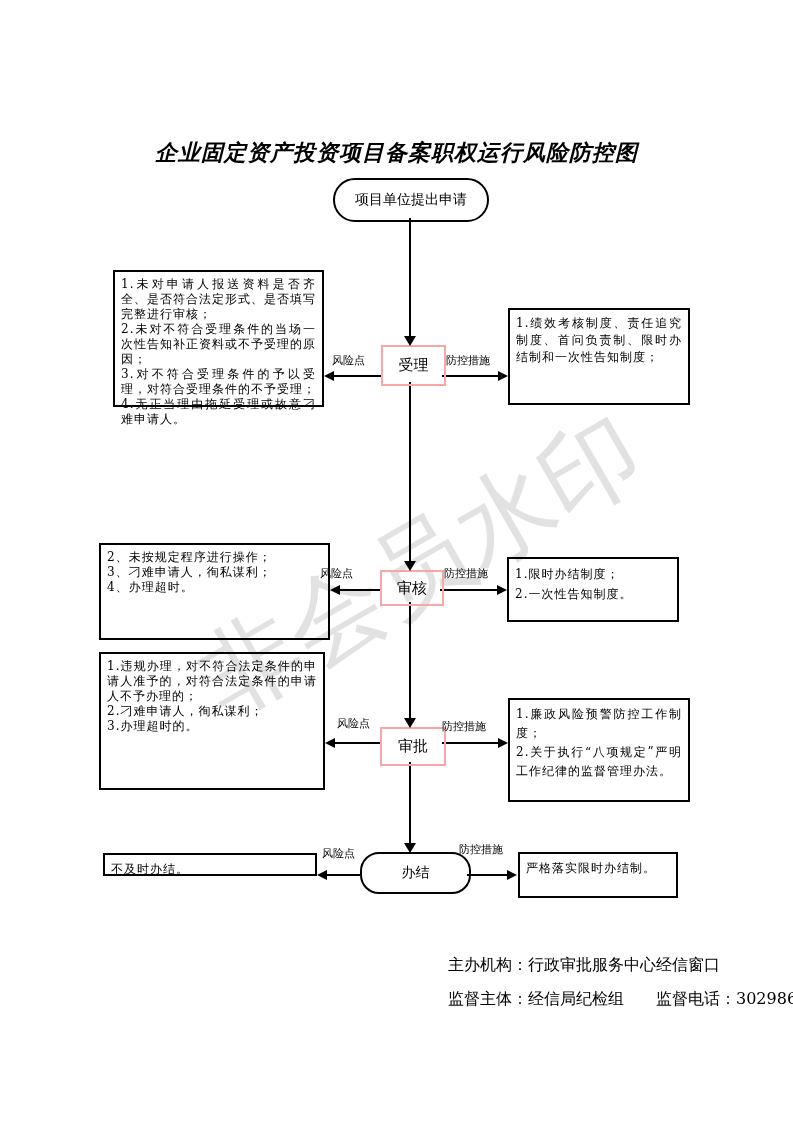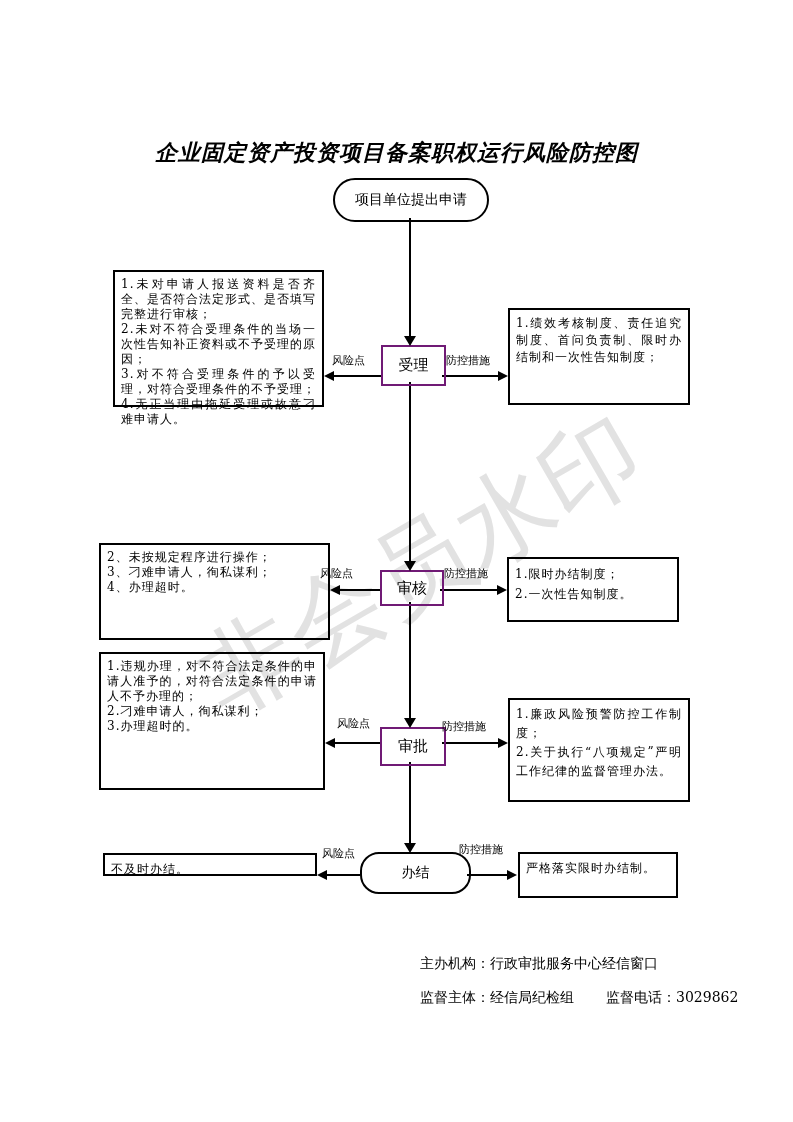"受理" .pbox { border: 2px solid #701a75 -> 2px solid #fca5a5 }
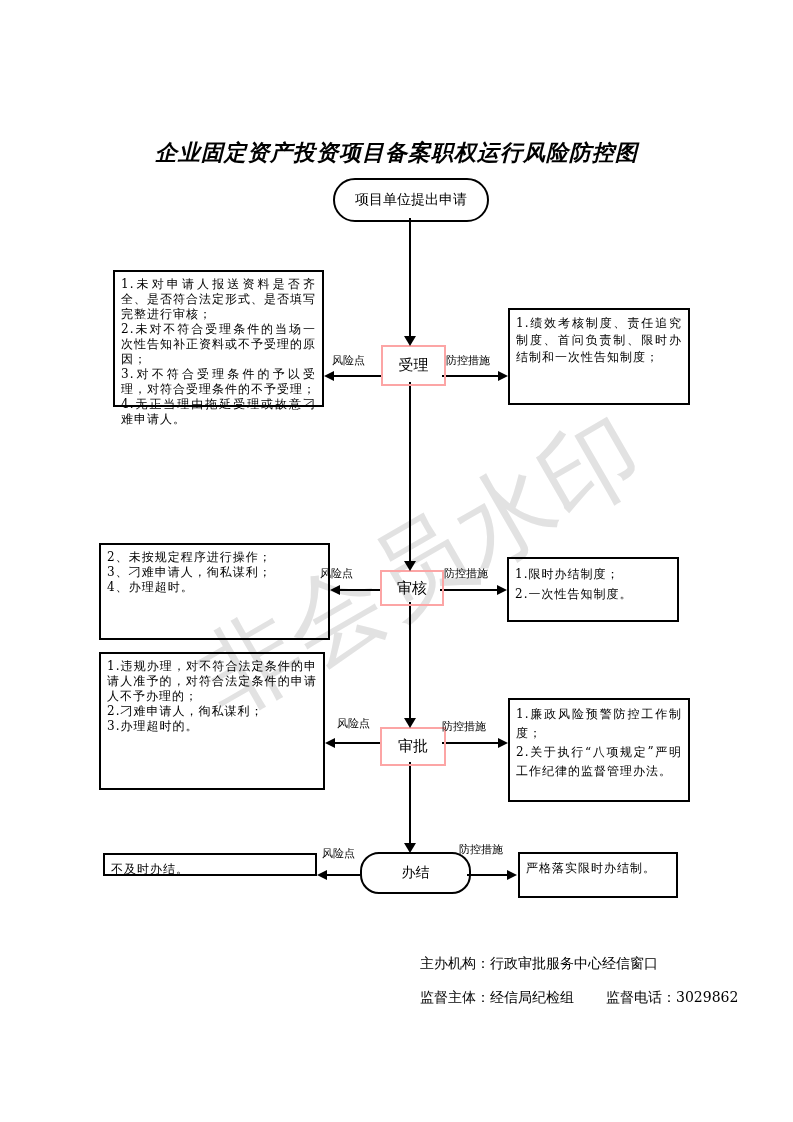"主办机构：行政审批服务中心经信窗口" .footer-line { font-size: 14px -> 16px; left: 420px -> 448px }
